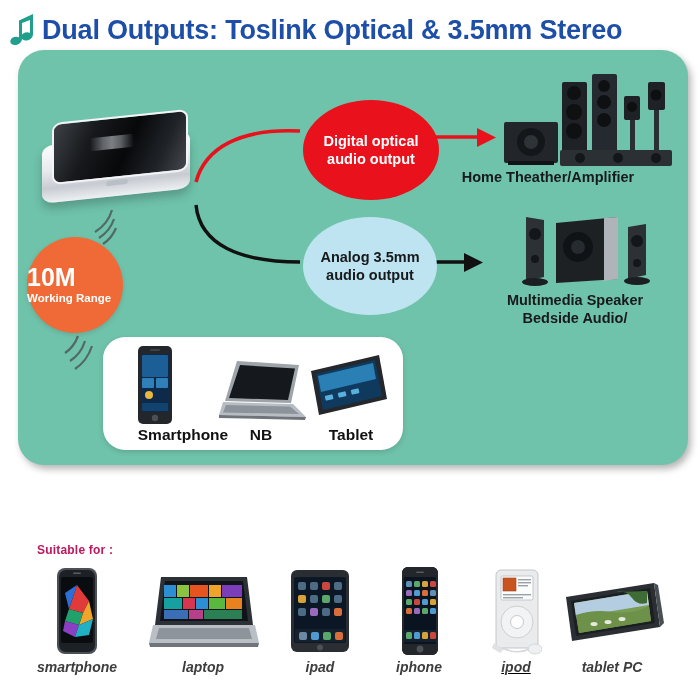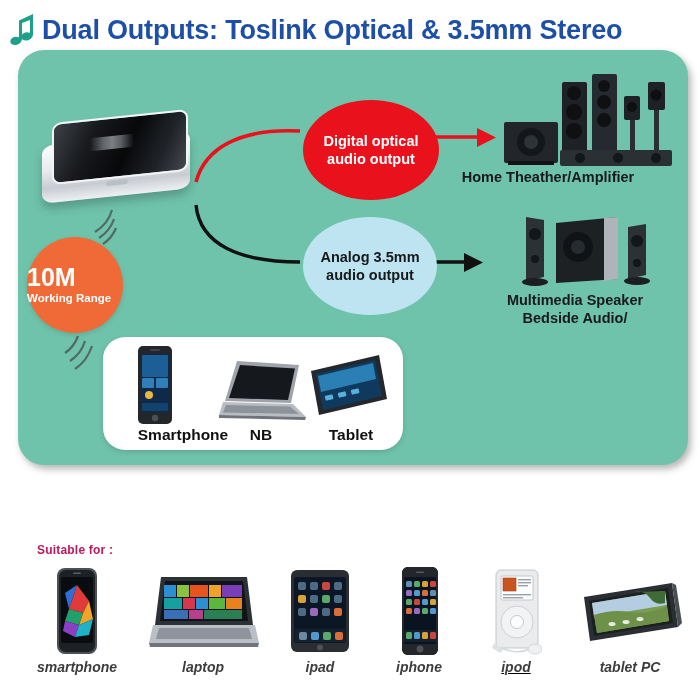"tablet PC" div.dev-cell { left: 566px -> 548px }
